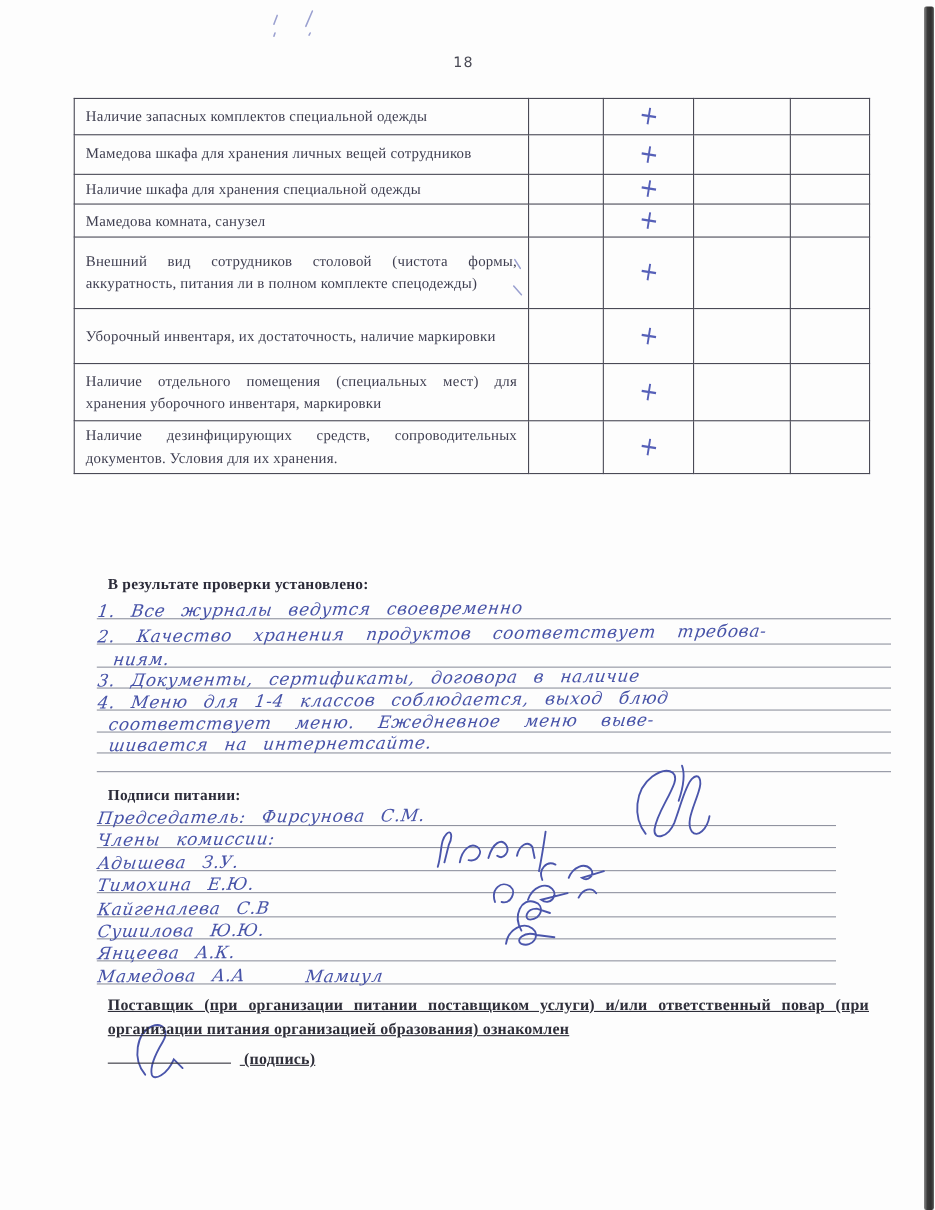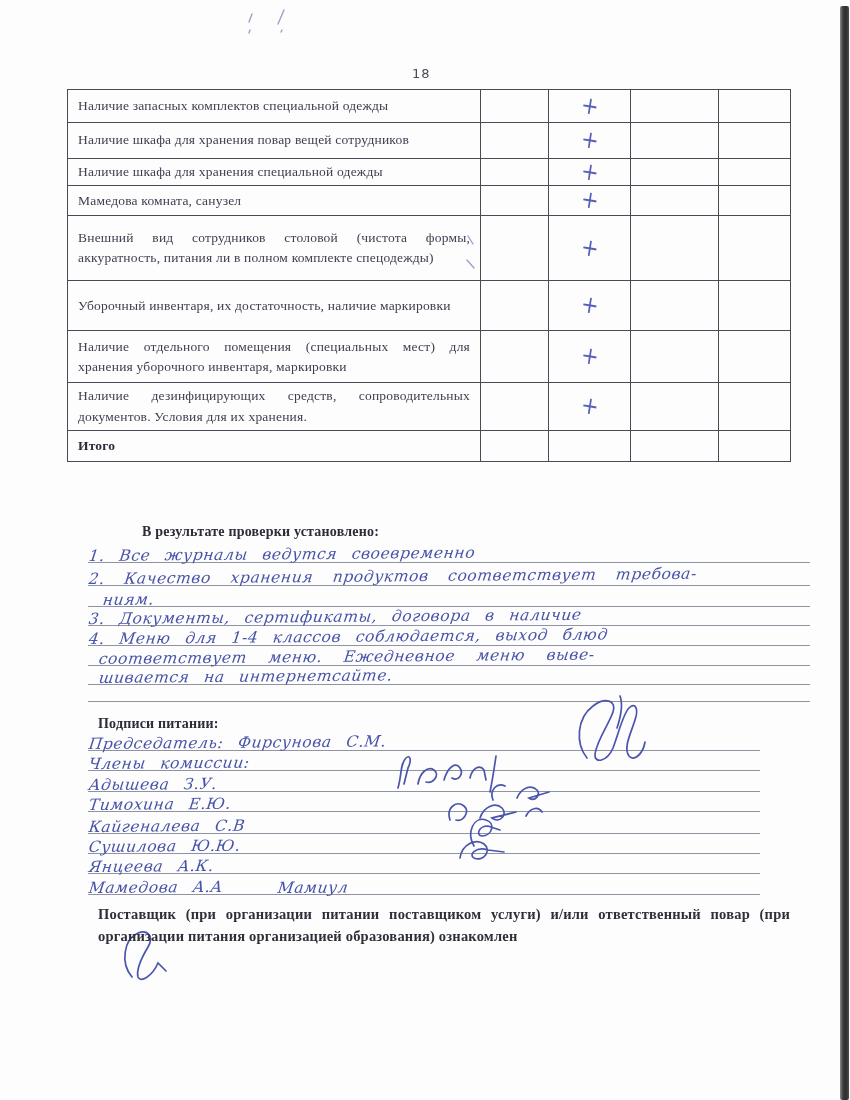"18" .page-number { margin-top: 16px -> none }
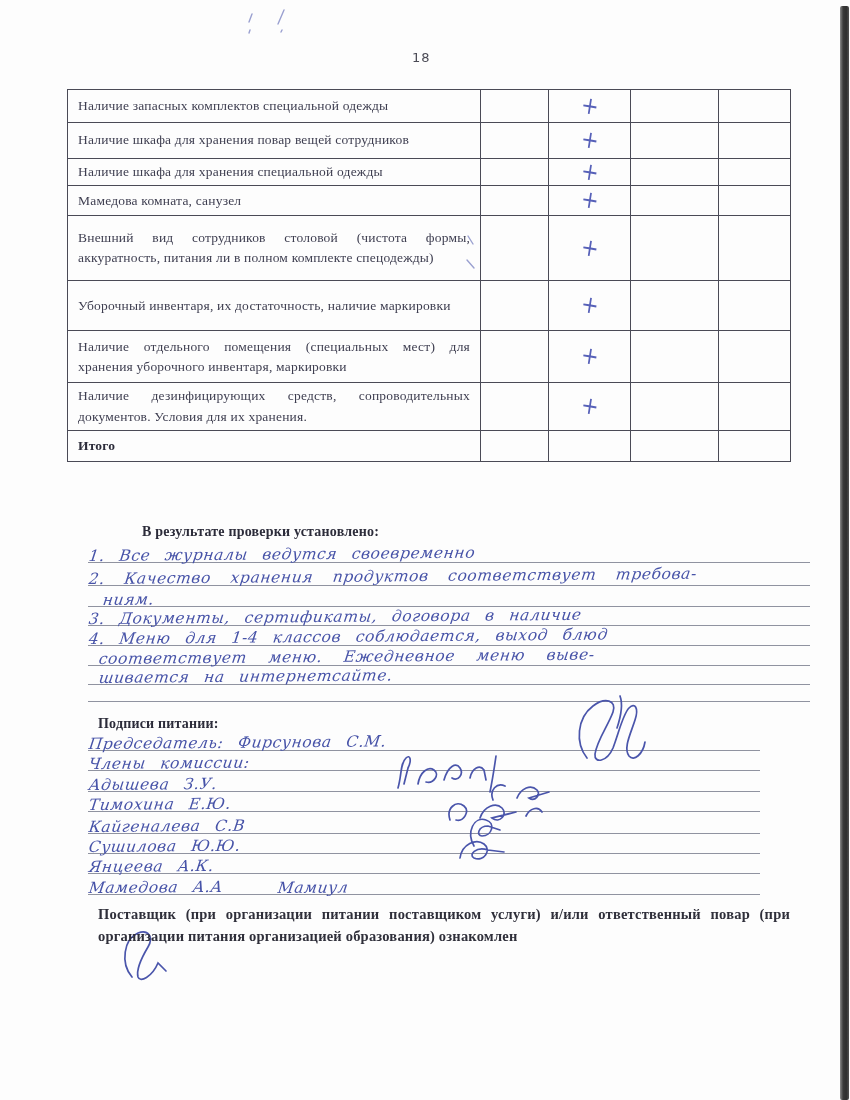"Наличие шкафа для хранения повар" td.cell-label { text: Наличие шкафа для хранения повар -> Мамедова шкафа для хранения личных }
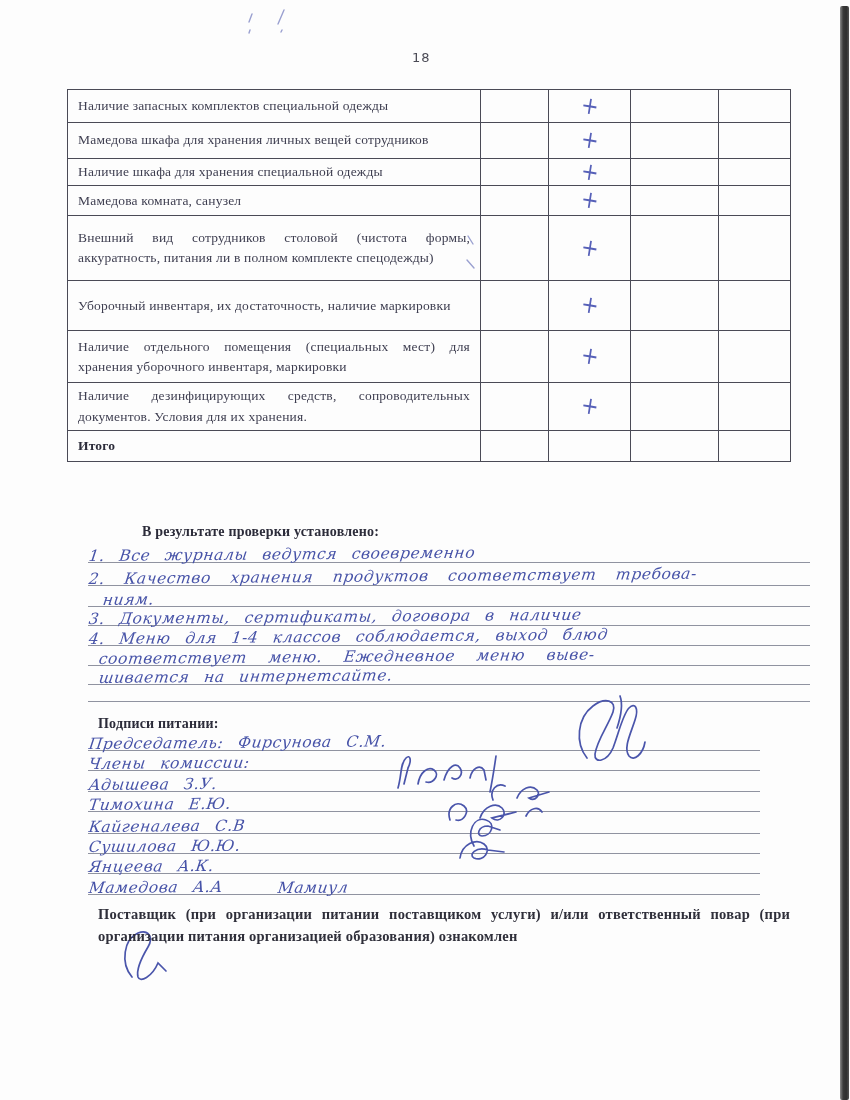"Итого" tr { html: <tr> <td>Итого</td> <td><span></span></td> <td><span></span></td> <td><span></span></td> <td><span></span></td> </tr> -> none }
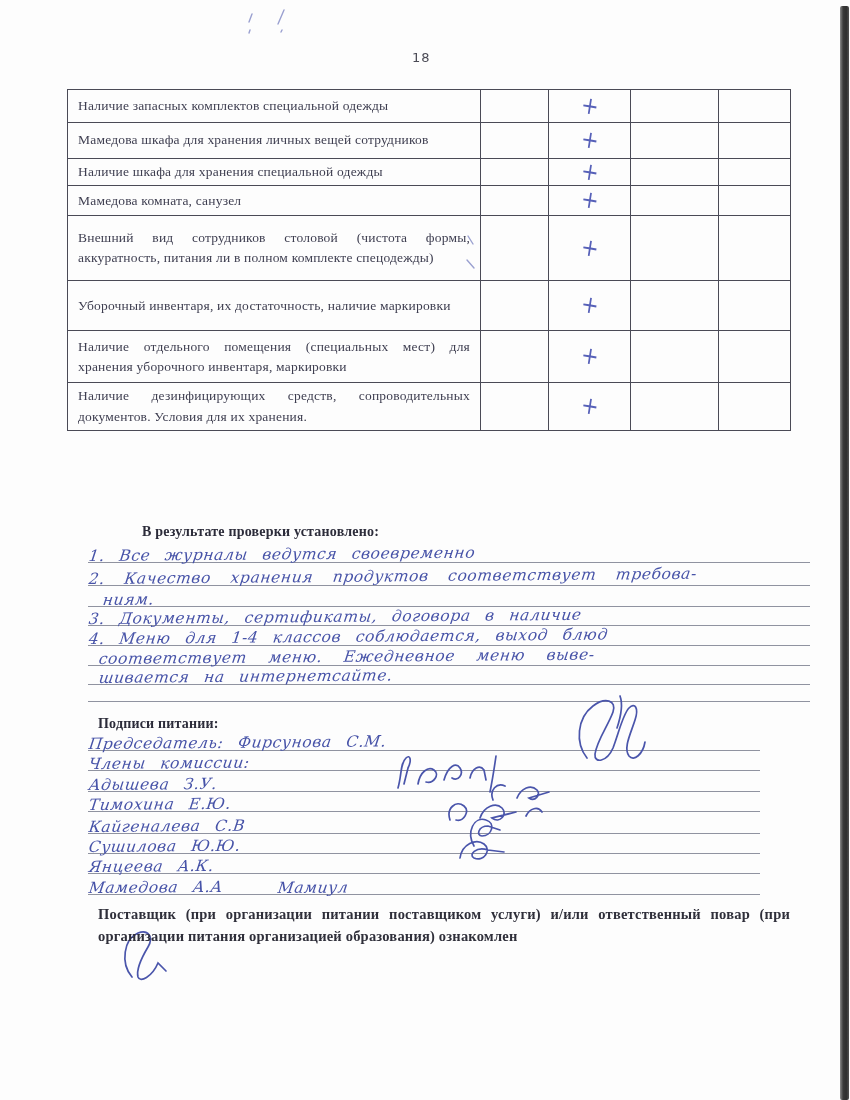"В результате проверки установлено:" #findings-heading { margin-left: 44px -> none }
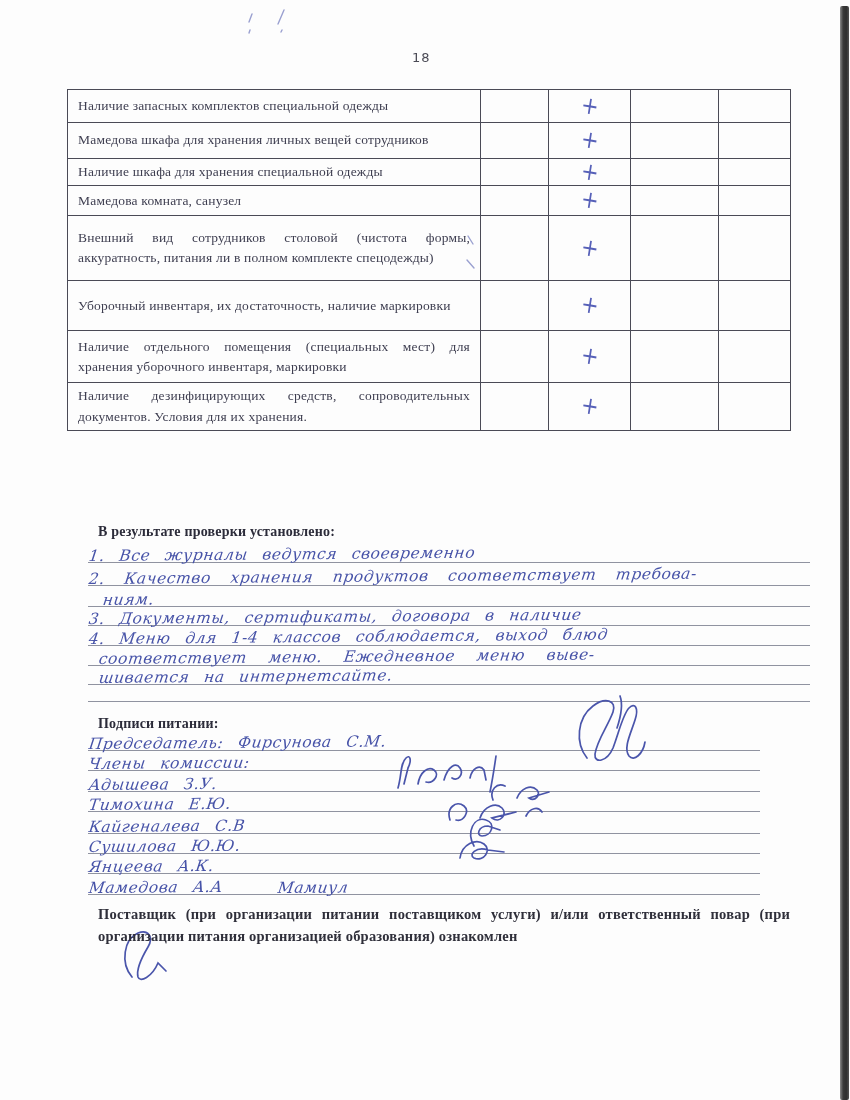"Поставщик (при организации питании" #footer-block { text-decoration: none -> underline }
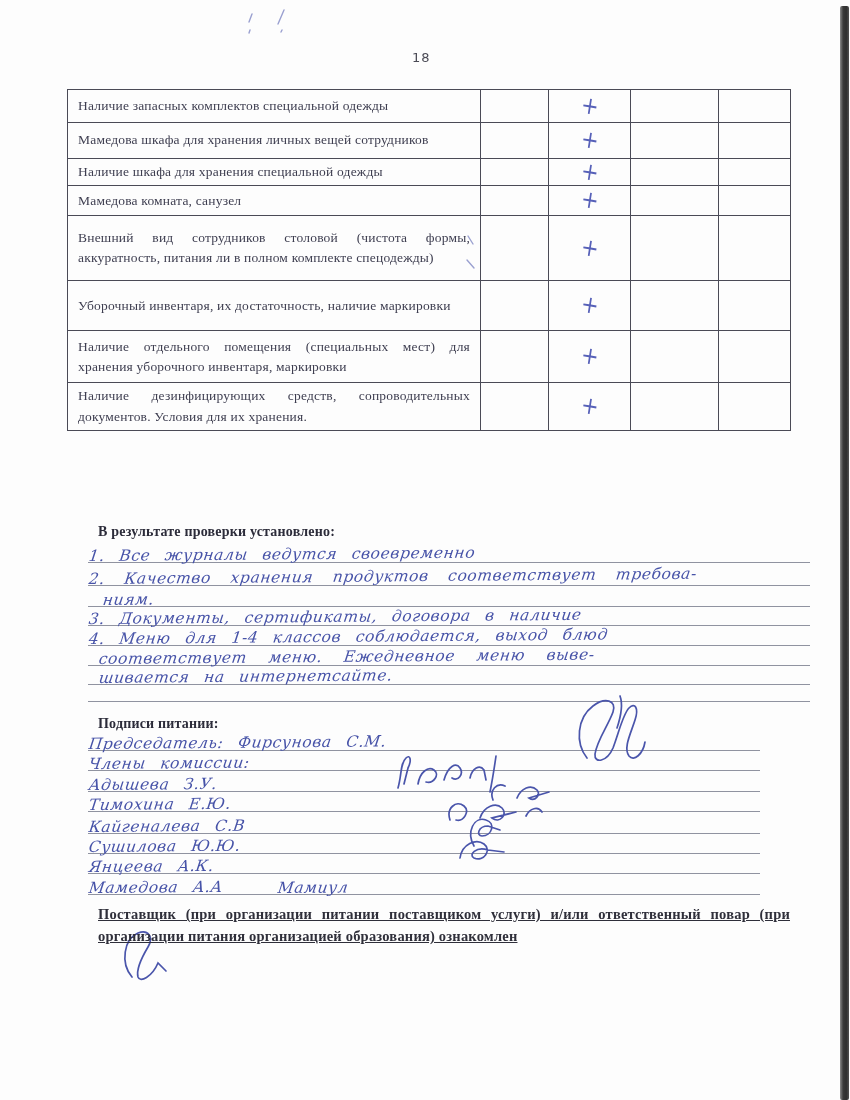"(подпись)" div.sign-row { html: none -> <div> <span></span> <span>(подпись)</span> </div> }
